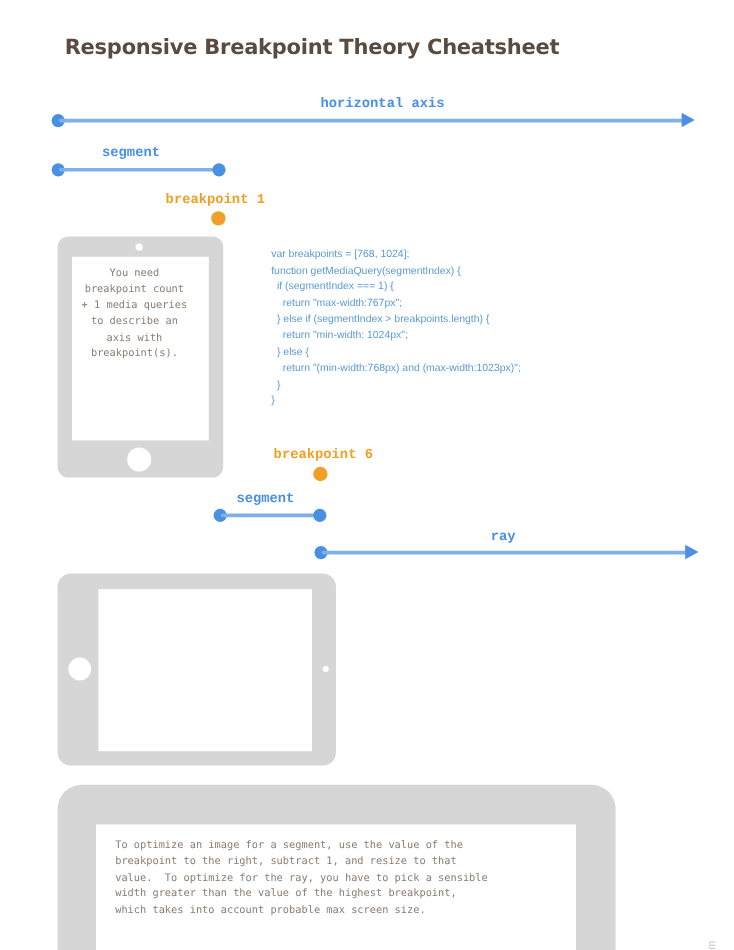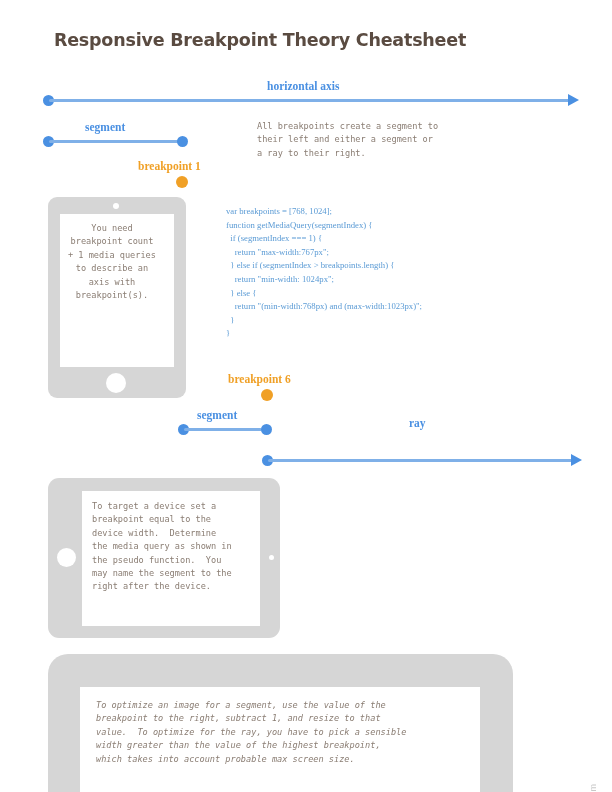"horizontal axis" .axis-label { font-family: Liberation Serif, serif -> Liberation Mono, monospace }
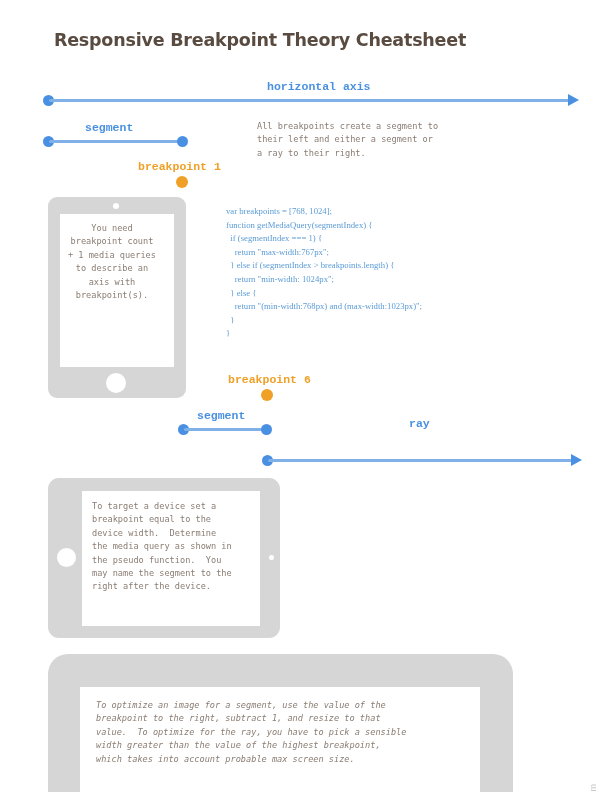"All breakpoints create a segment" div.mono-note { html: <div>All breakpoints create a segment to their left and either a segment or a ray to their right.</div> -> none }
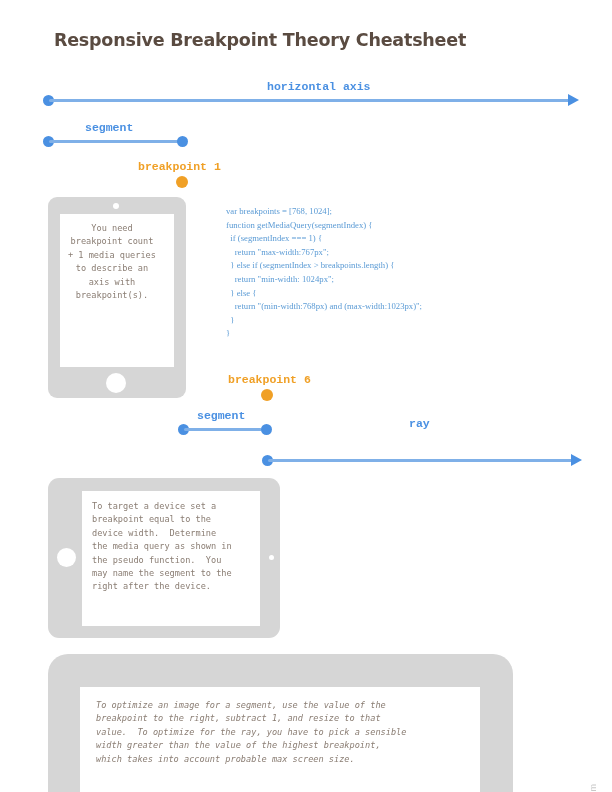"var breakpoints = [768, 1024];" .code-block { font-family: Liberation Serif, serif -> Liberation Sans, sans-serif }
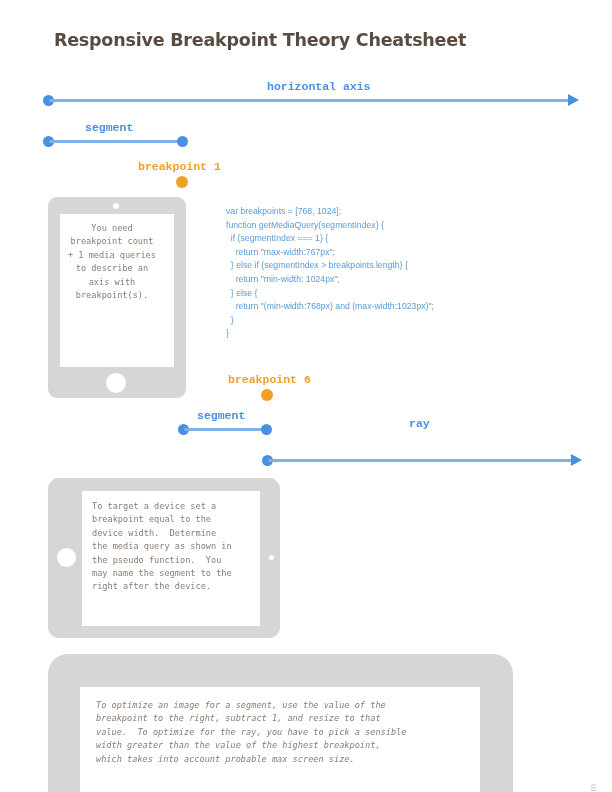"ray" div.axis-label { top: 417px -> 441px }
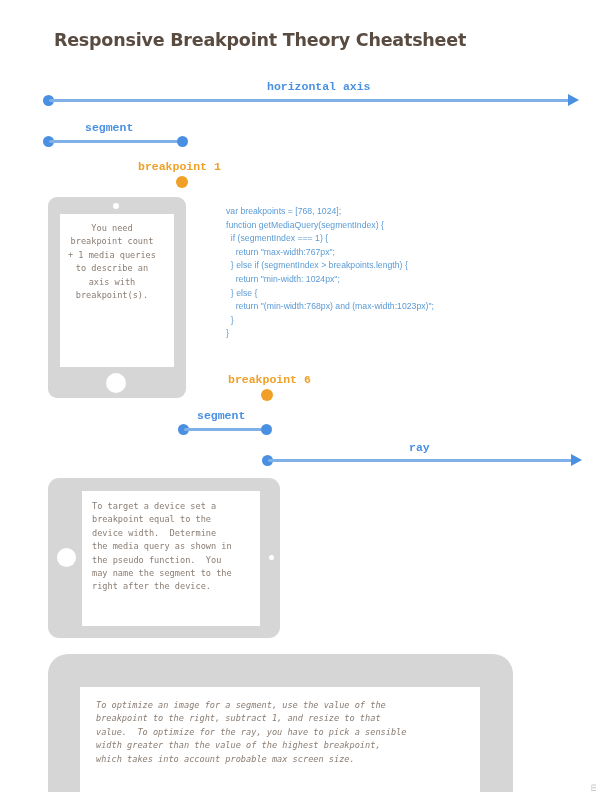"To target a device set" div.mono-note { html: <div>To target a device set a breakpoint equal to the device width. Determine the media query as shown in the pseudo function. You may name the segment to the right after the device.</div> -> none }
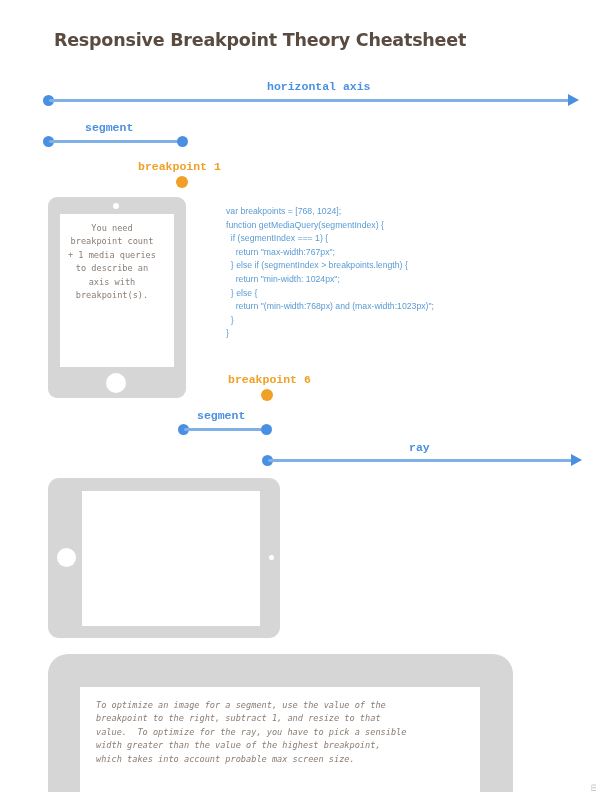"To optimize an image for" div.mono-note { font-style: italic -> none }
